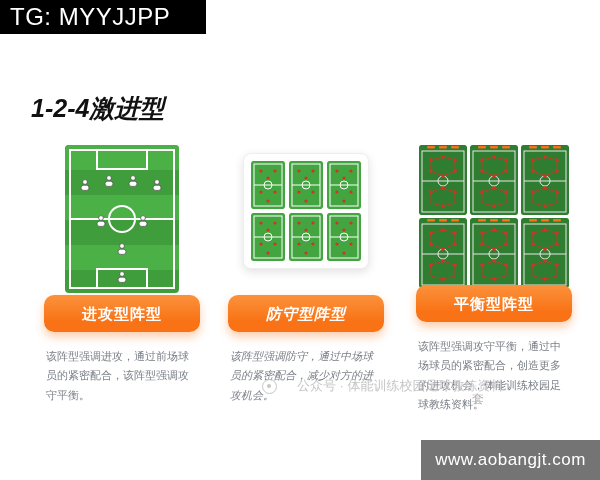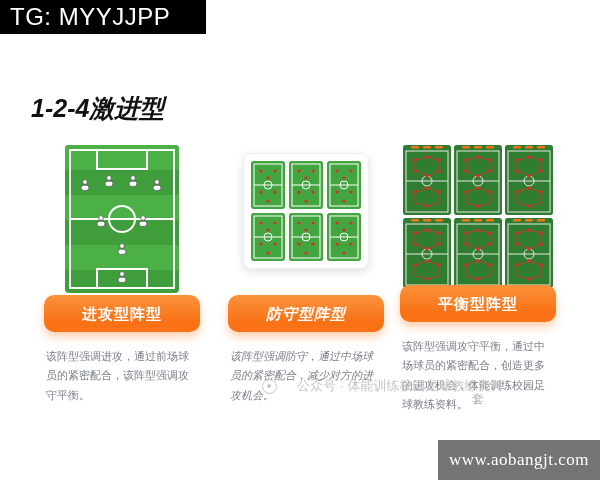"平衡型阵型" .card-right { left: 400px -> 416px }
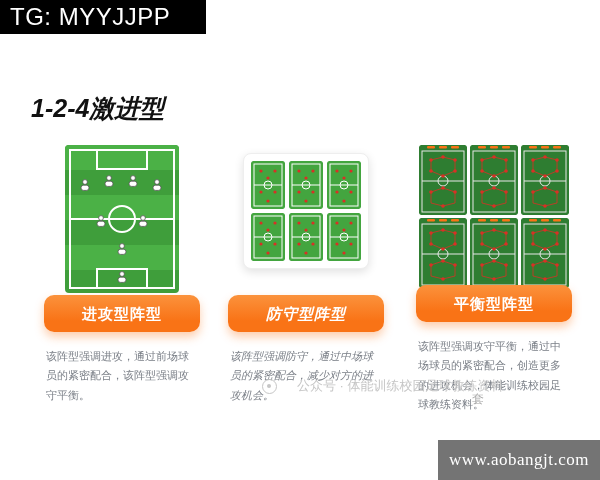"www.aobangjt.com" .site-bar { font-family: Liberation Serif, serif -> none; width: 162px -> 179px }
